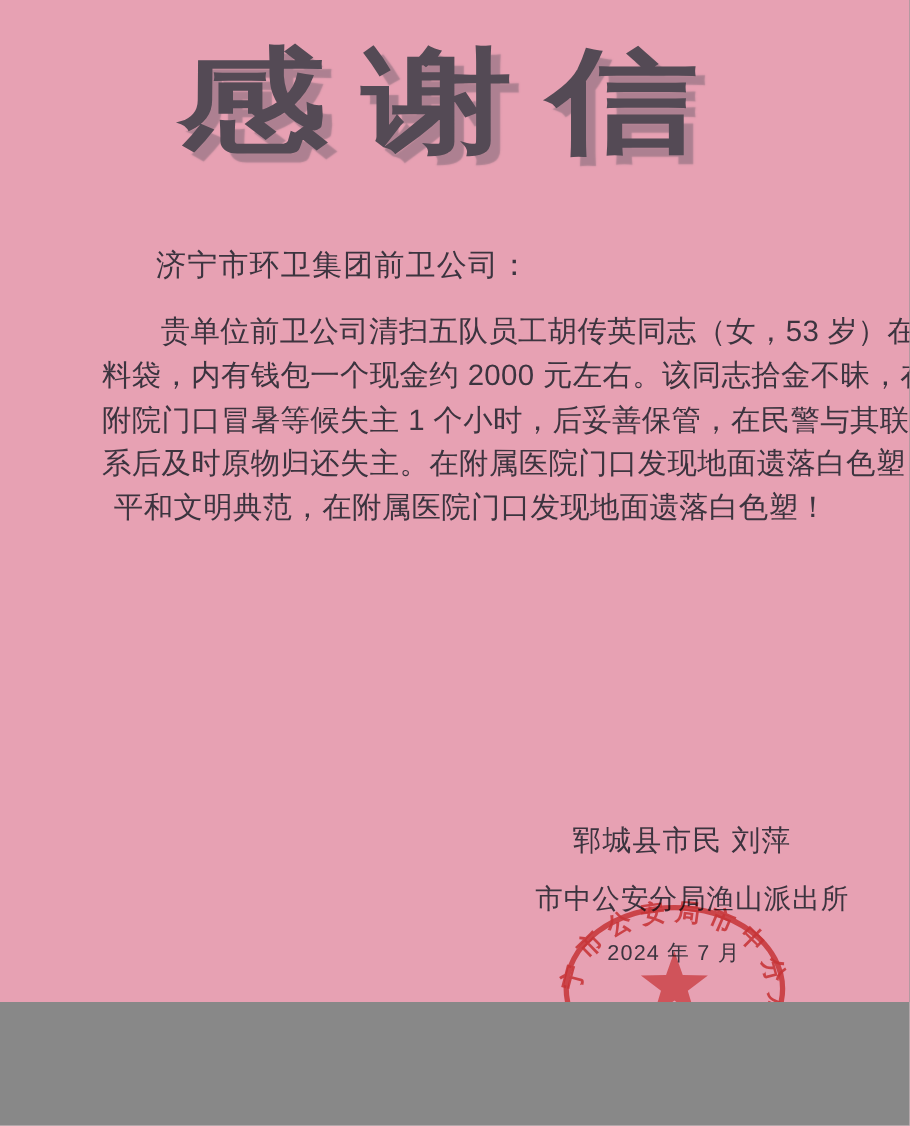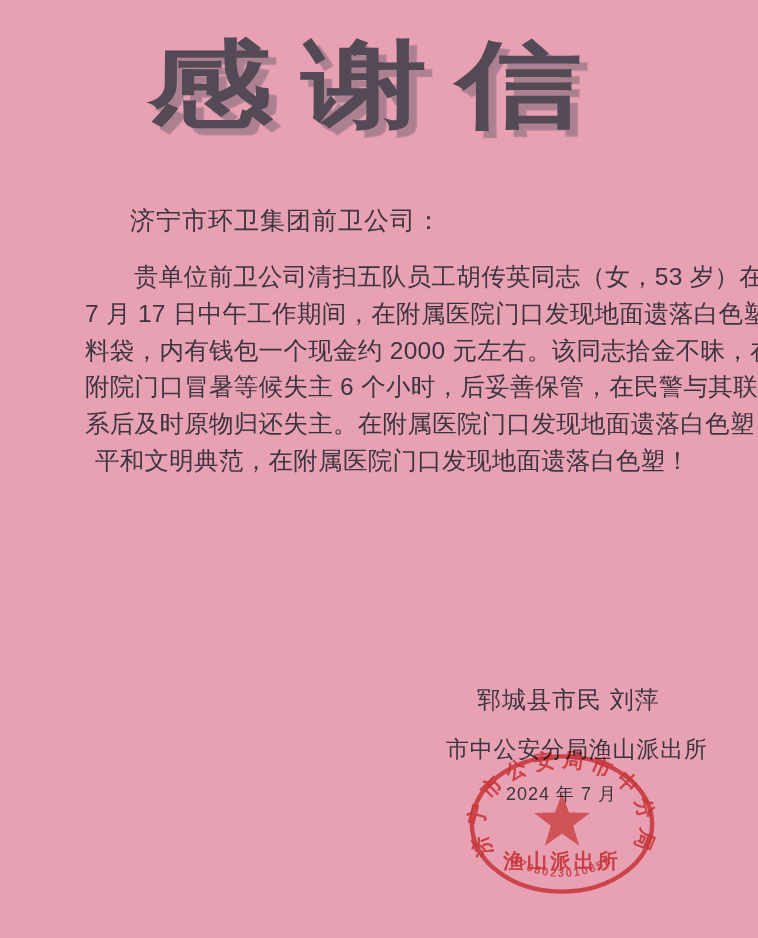"感谢信" .page { height: 938px -> 835px }
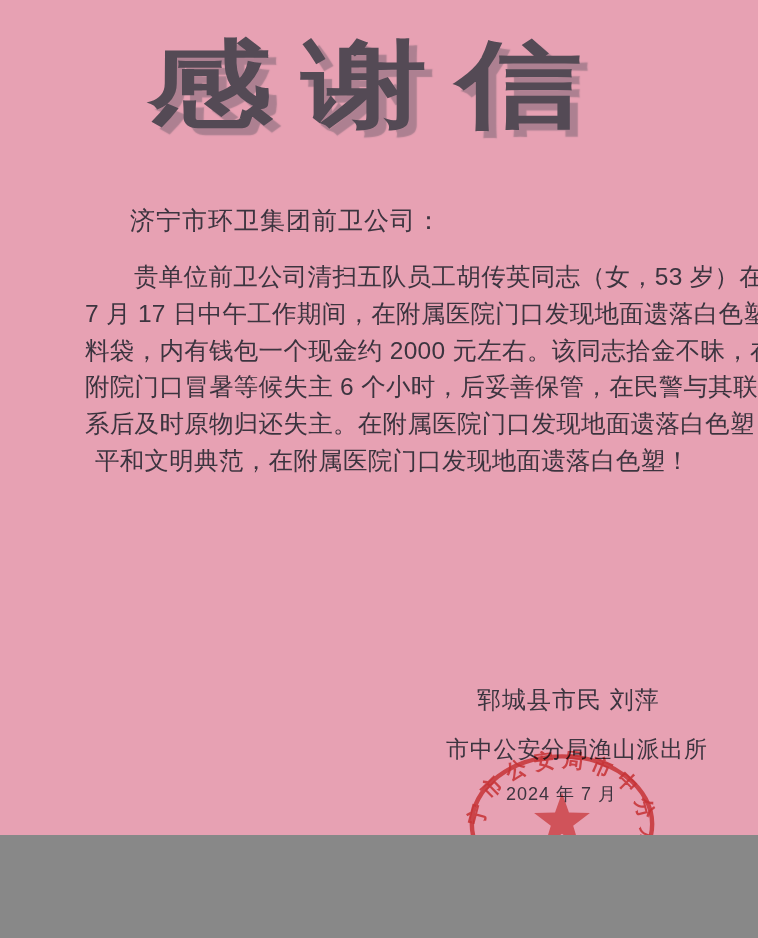"7 月 17 日中午工作期间，在附属医院门口发现地面遗落白色塑" div.body-line { html: <div>7 月 17 日中午工作期间，在附属医院门口发现地面遗落白色塑</div> -> none }
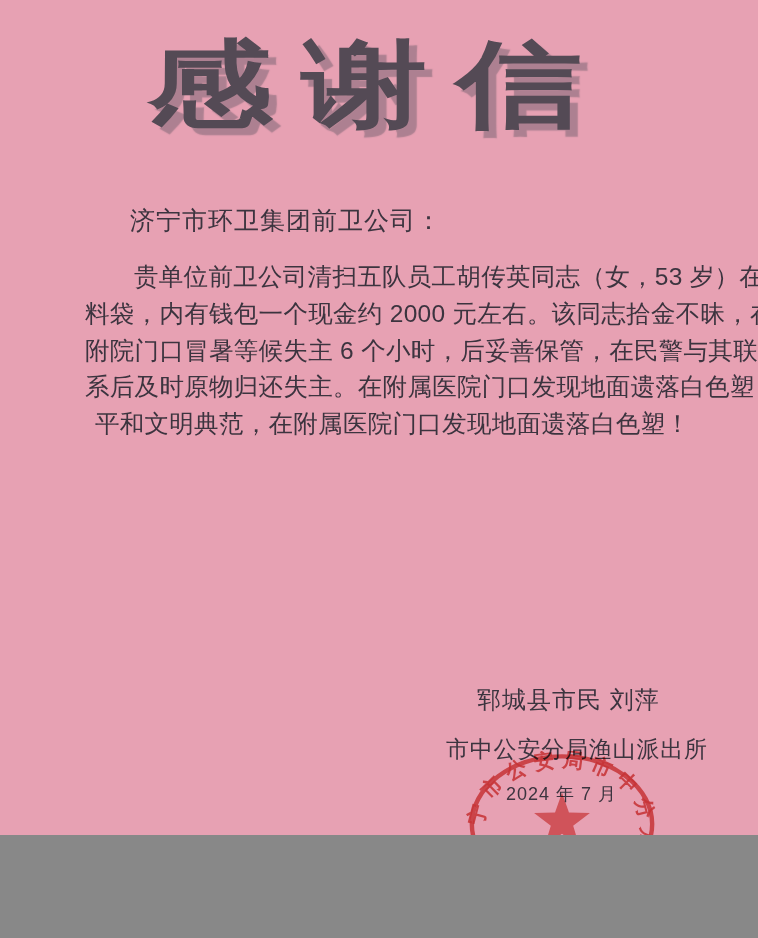"附院门口冒暑等候失主 6 个小时，后妥善保管，在民警与其联" div.body-line { text: 6 -> 1 }
